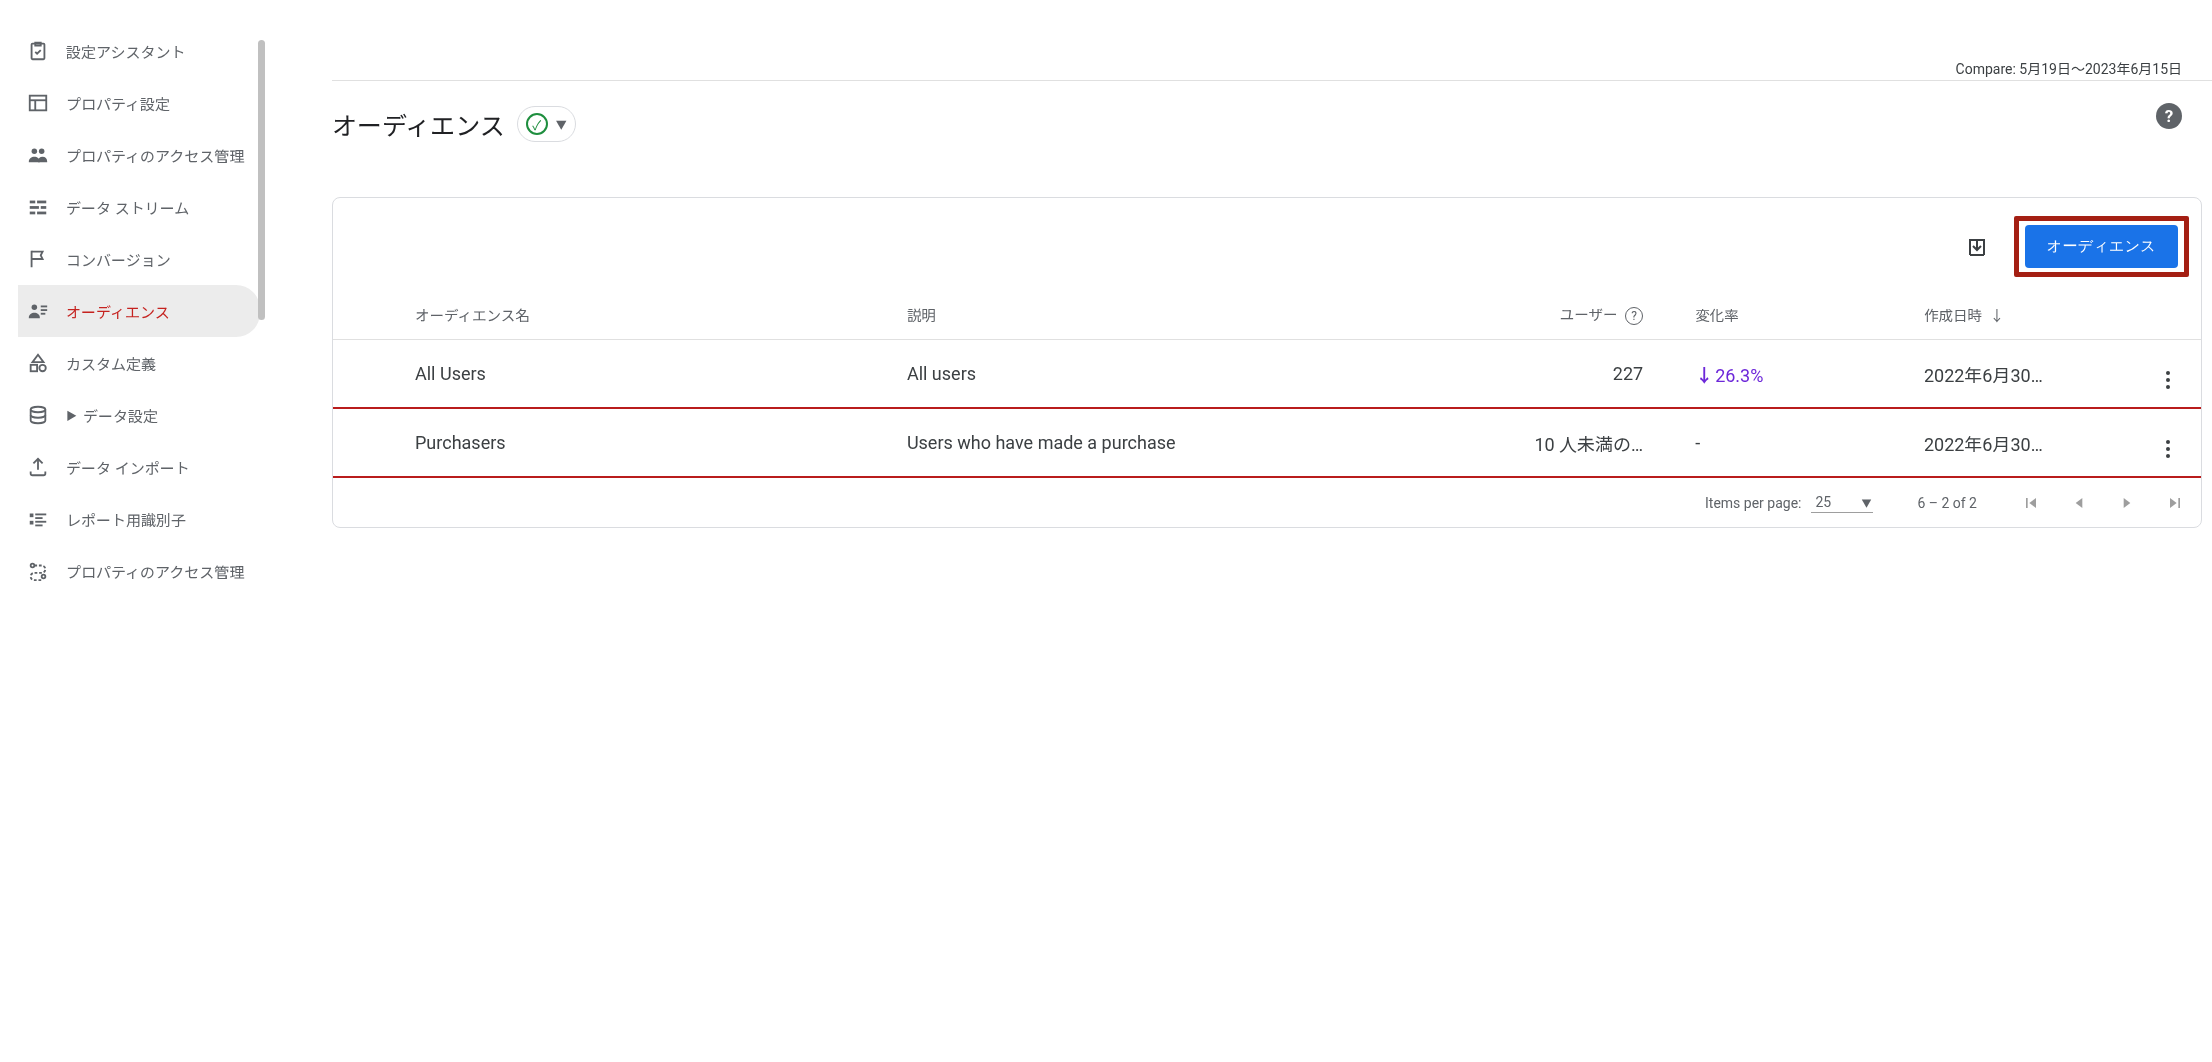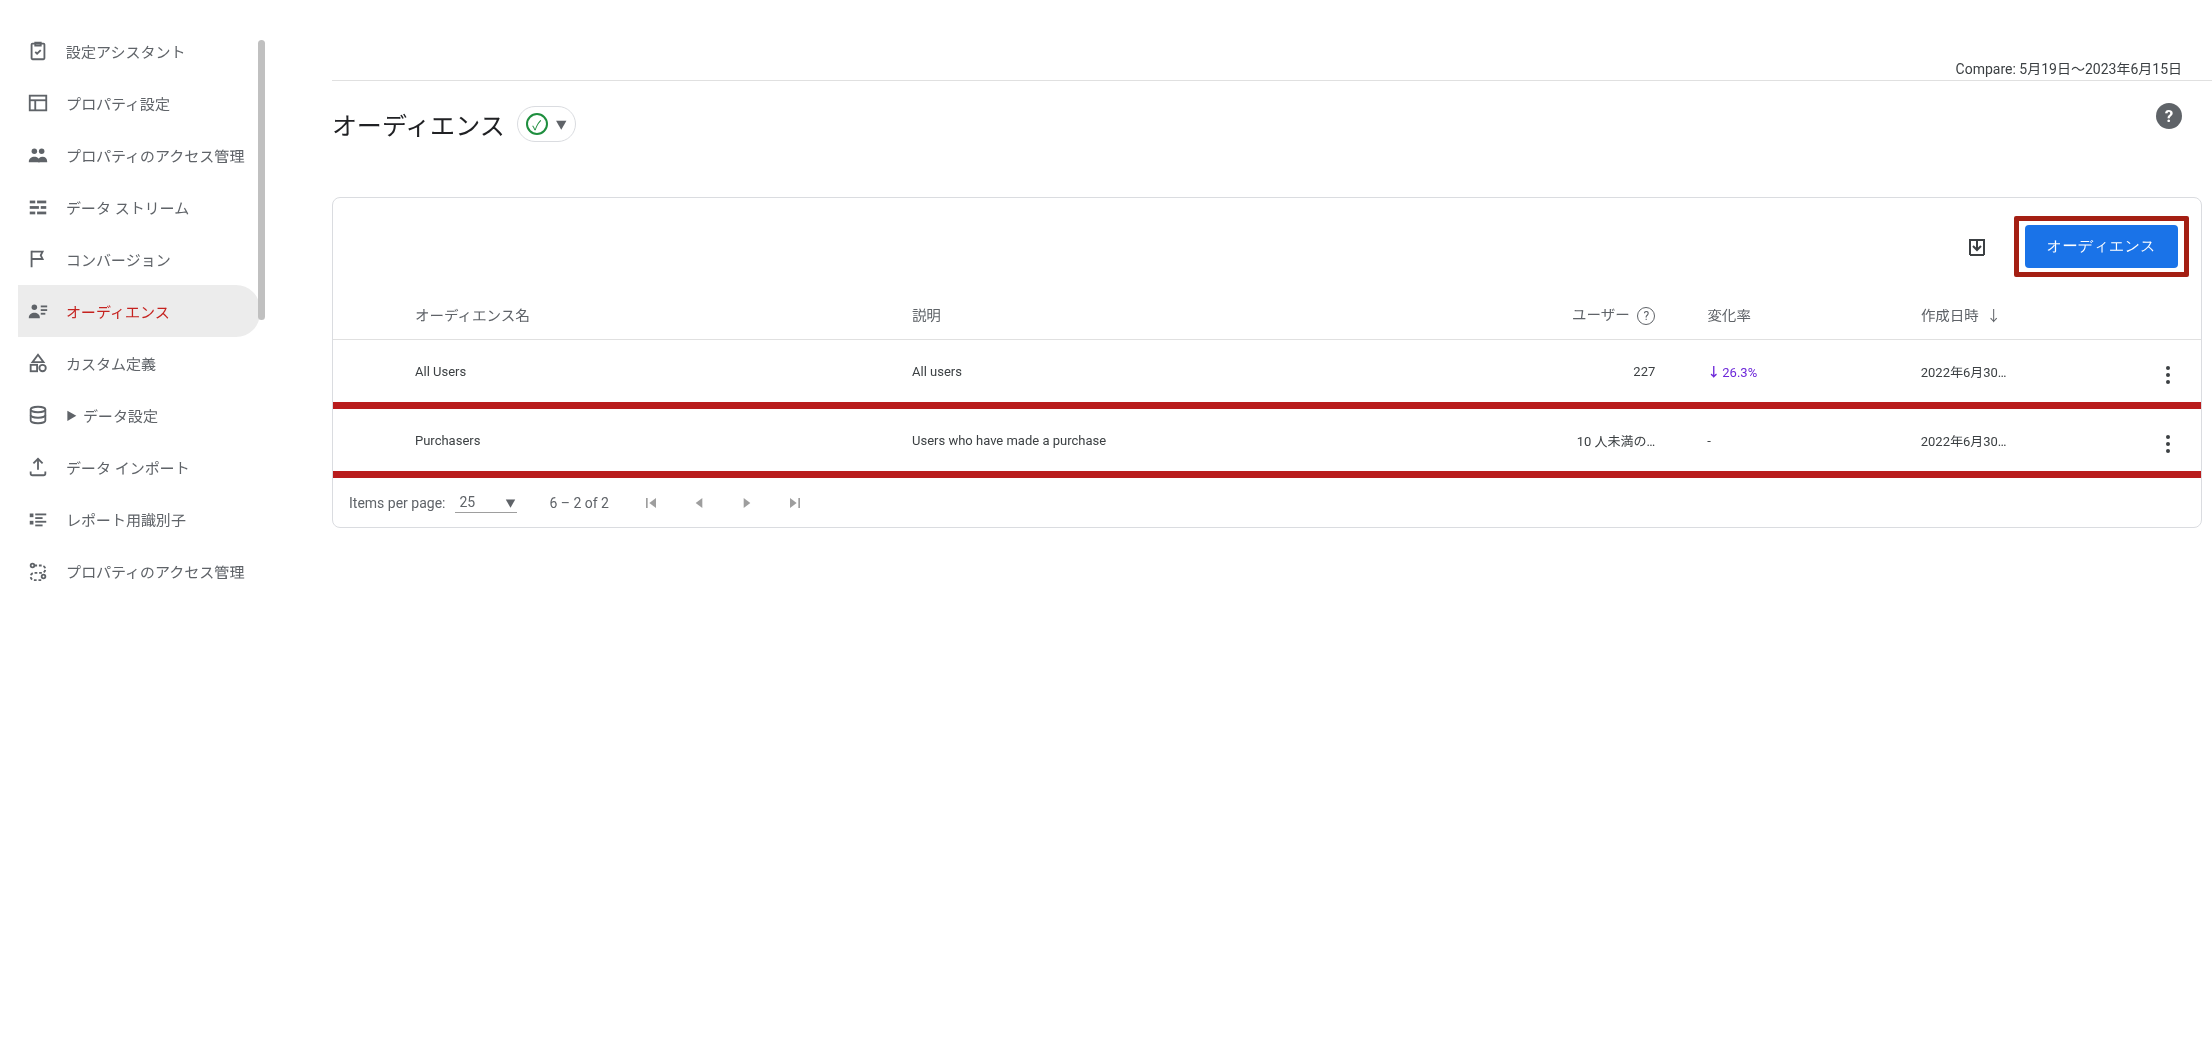"All Users" .table td { border-bottom: 7px solid #b91c1c -> 2px solid #b91c1c; font-size: 13px -> 18px }
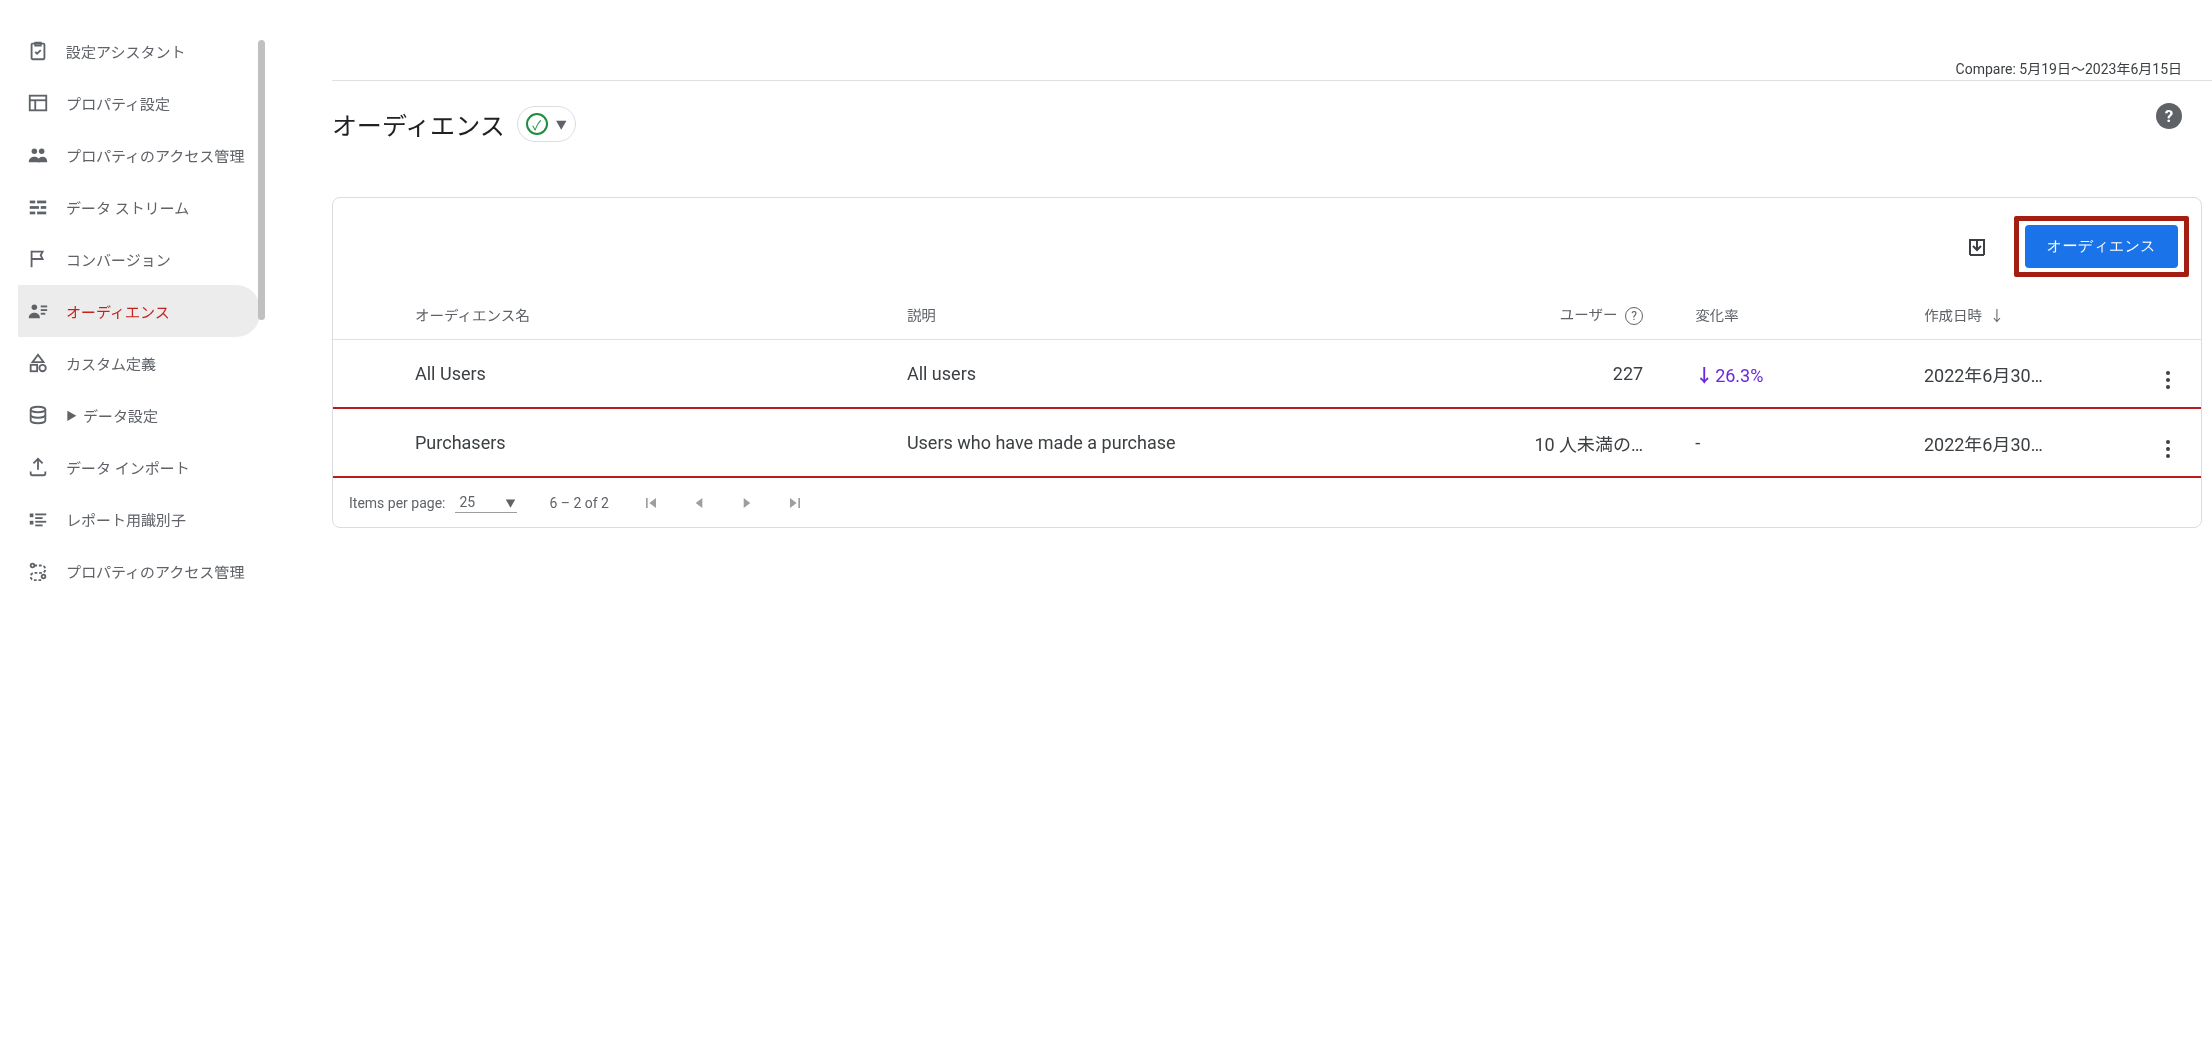"Items per page:" .paginator { gap: 32px -> 44px; justify-content: flex-start -> flex-end }
